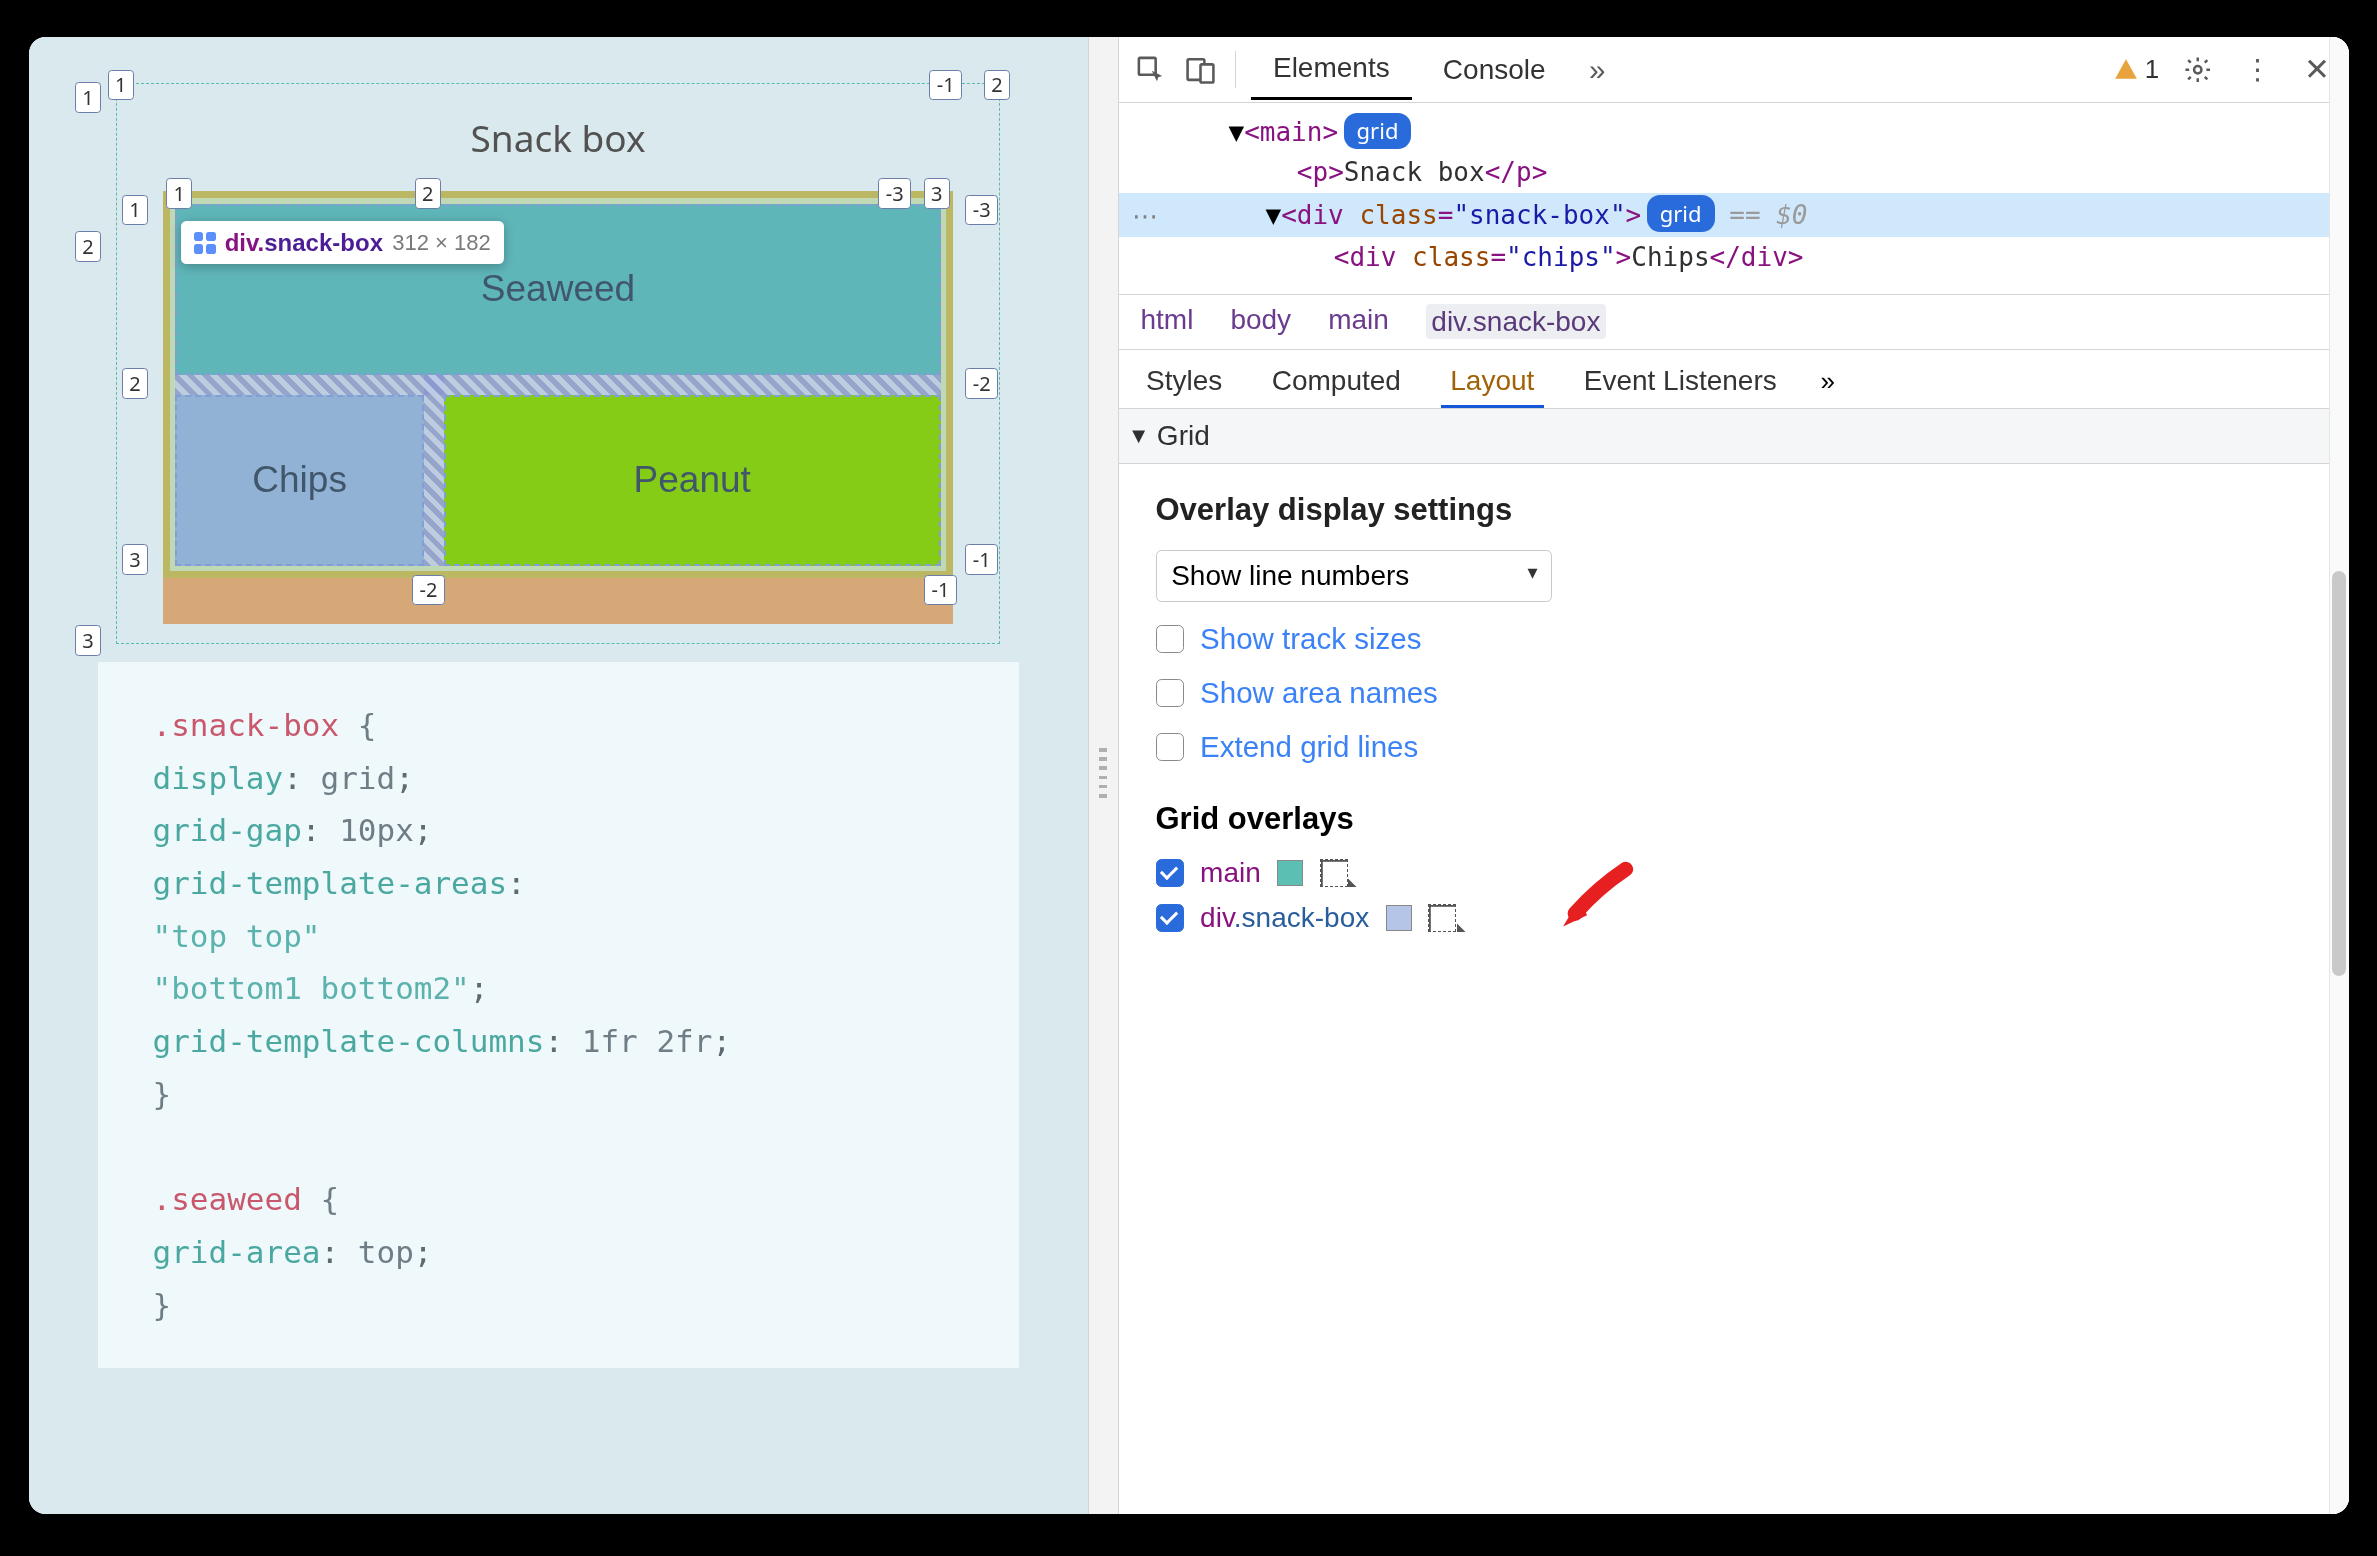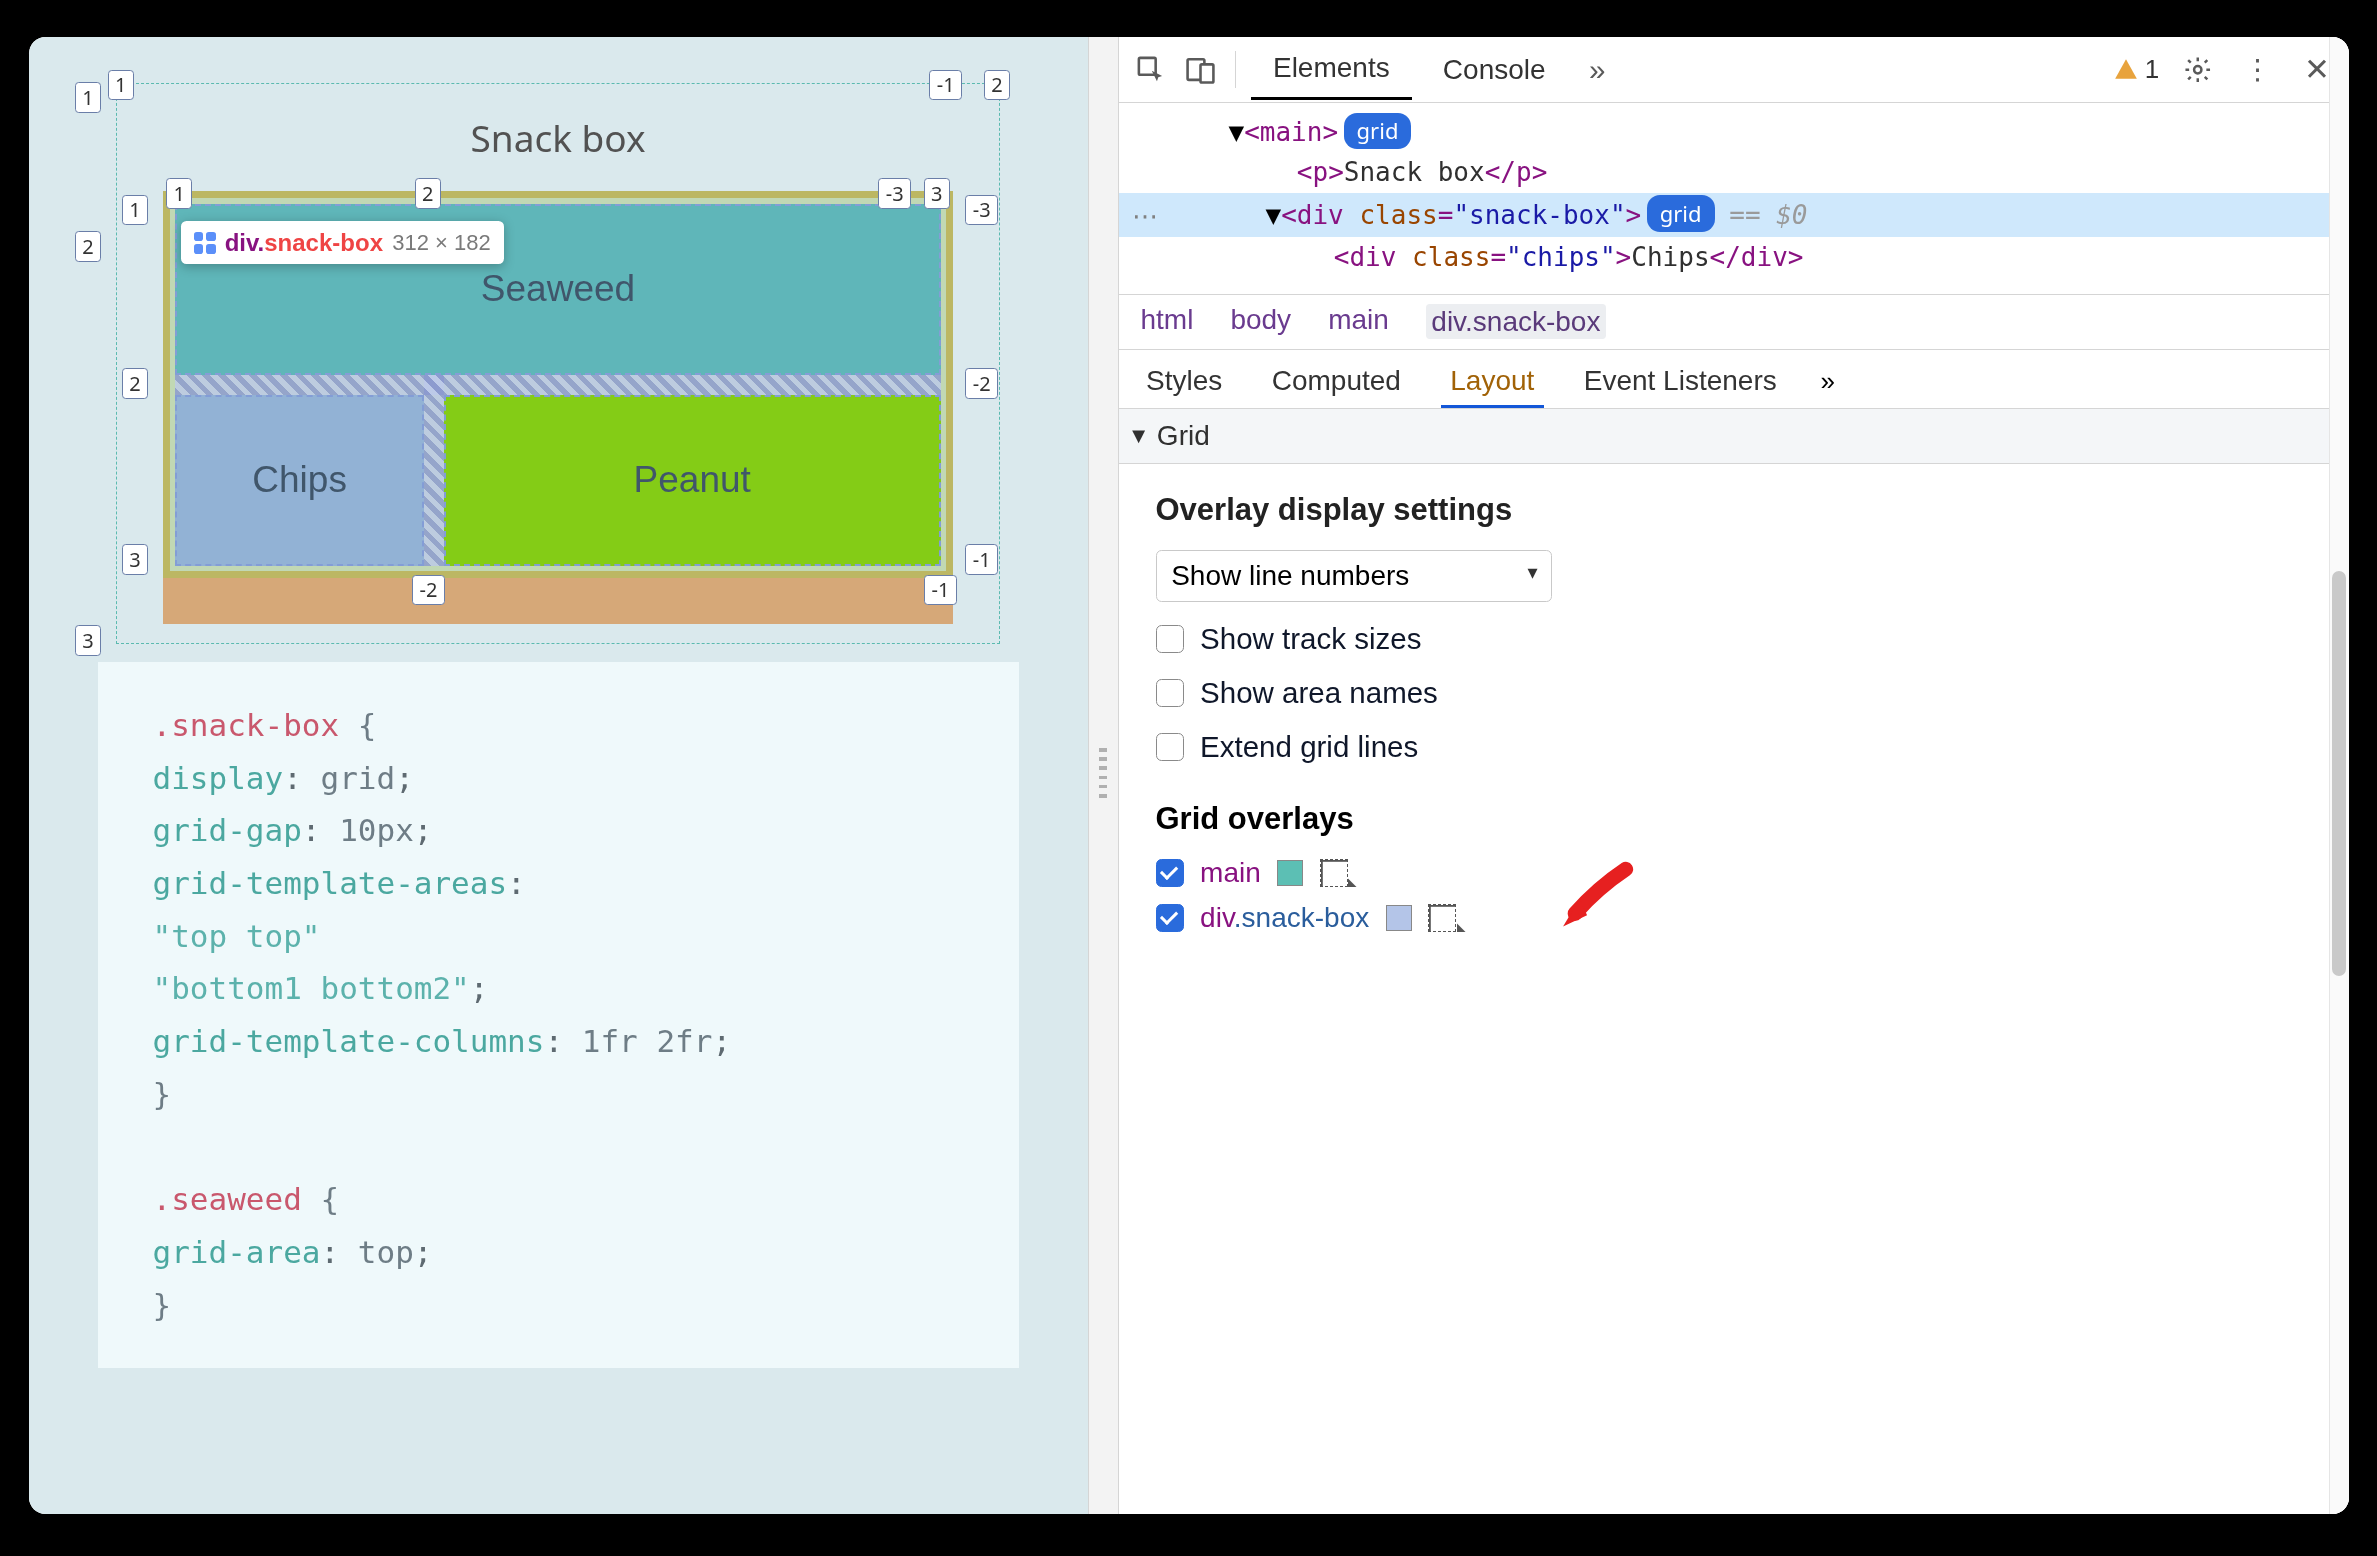"snack-box" .tooltip .sel-class { color: #ef4444 -> #4c1d95 }
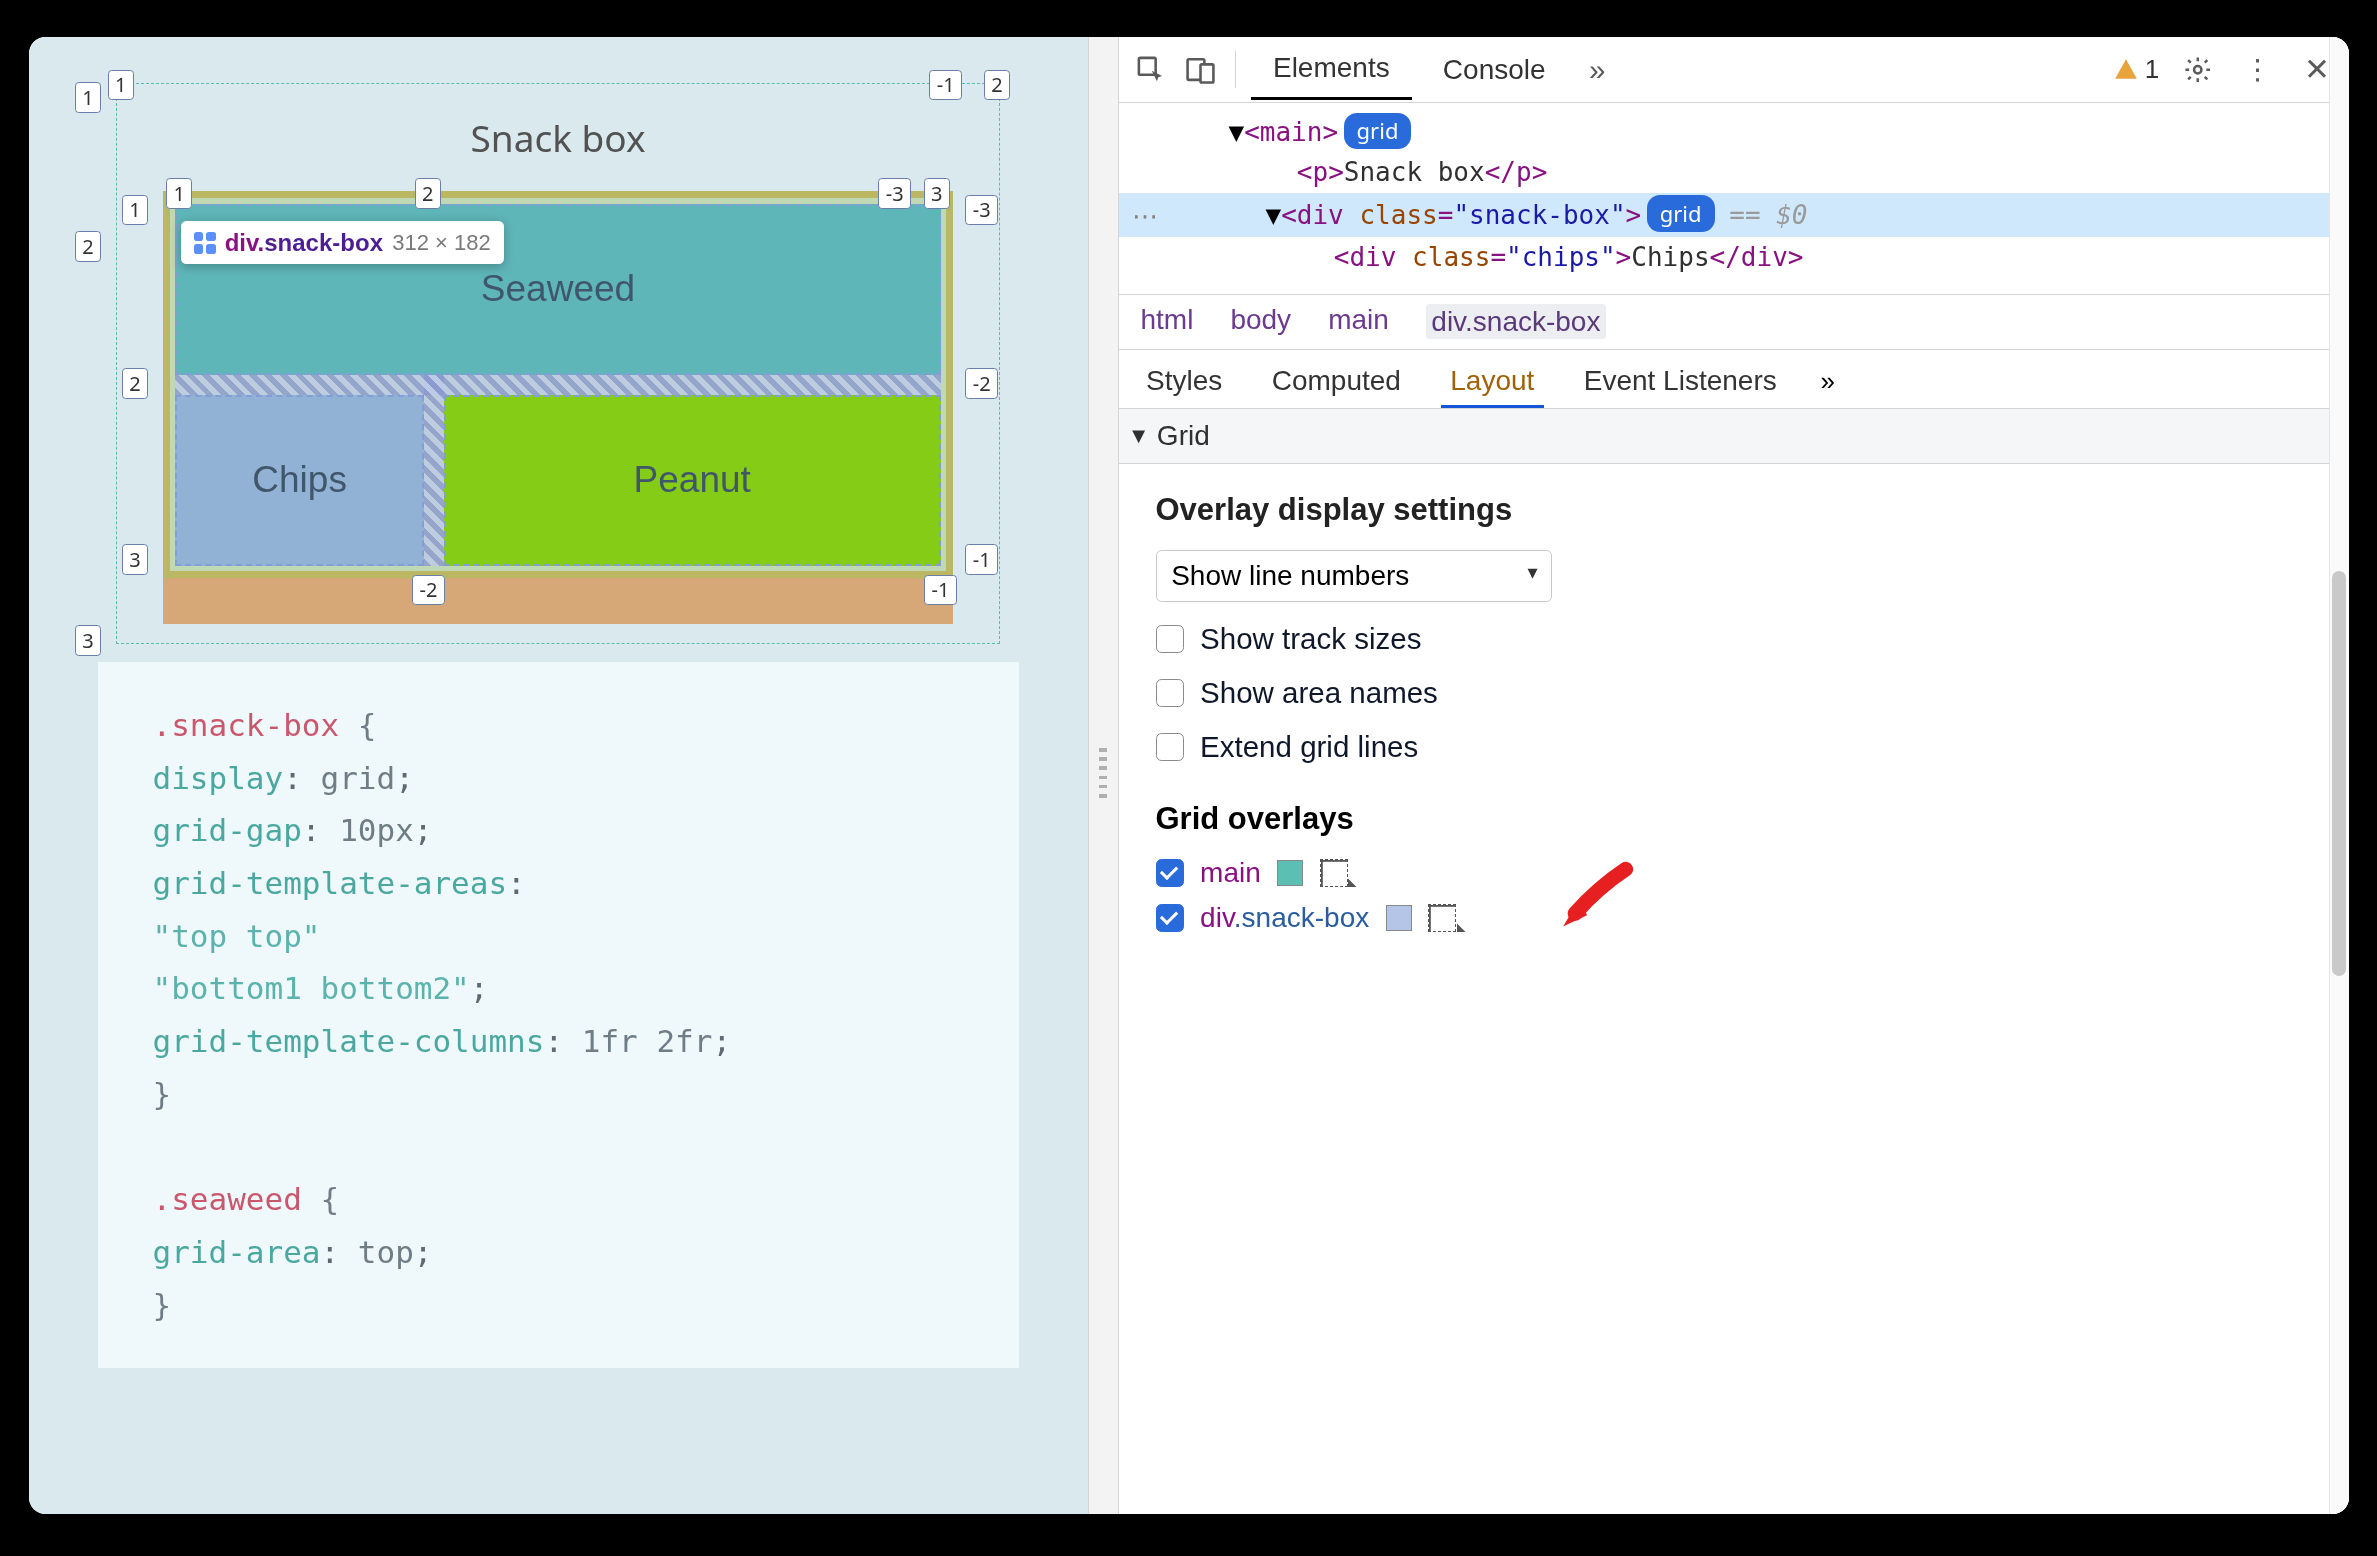"Show track sizes" .check-row { color: #0f172a -> #3b82f6 }
